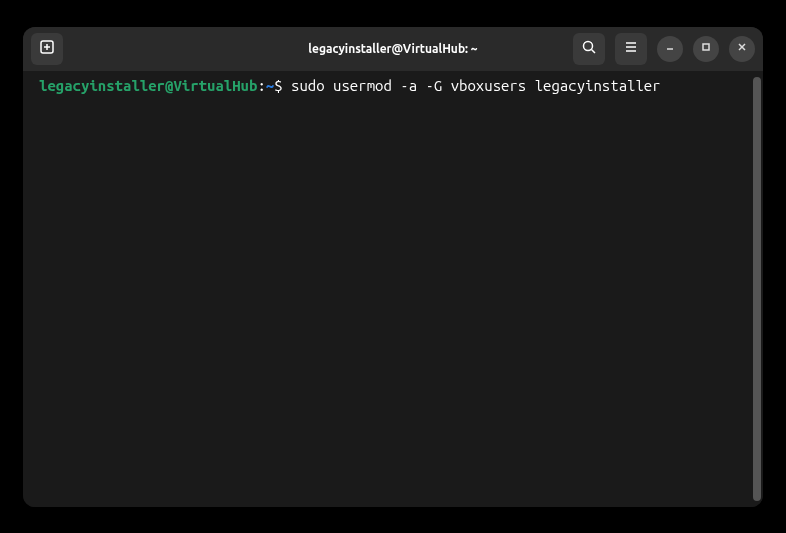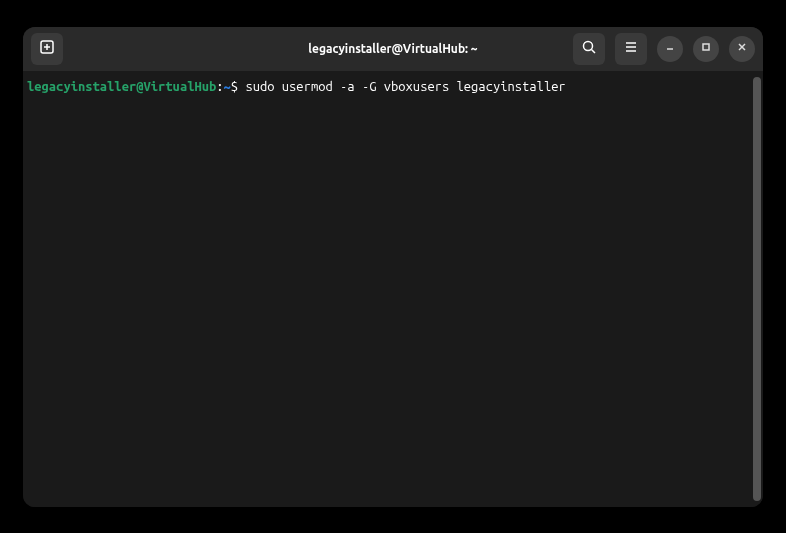"legacyinstaller@VirtualHub:~$ sudo" .terminal-body { font-size: 13px -> 15px; padding: 6px 4px -> 6px 16px }
